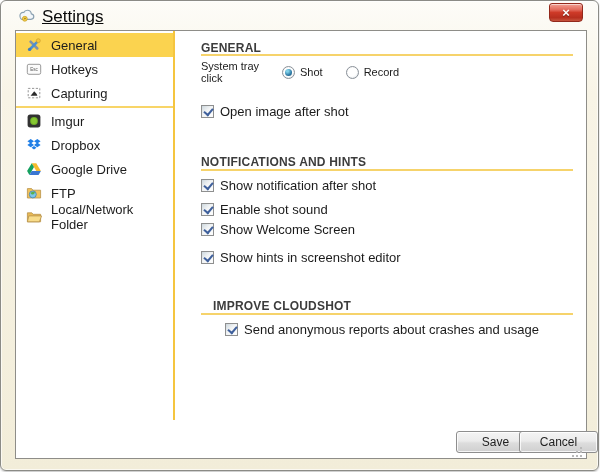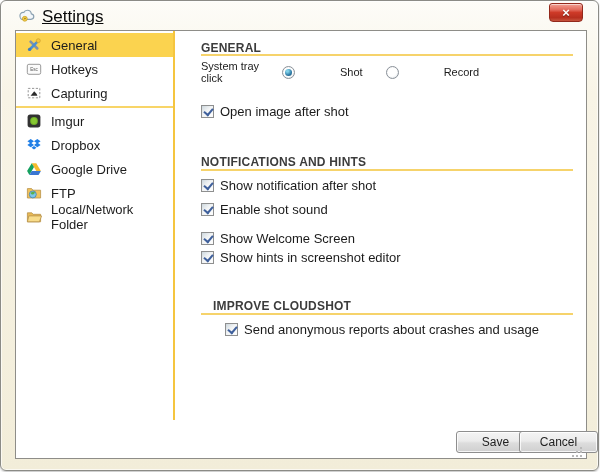"Shot" .radio-opt { gap: 40px -> none }
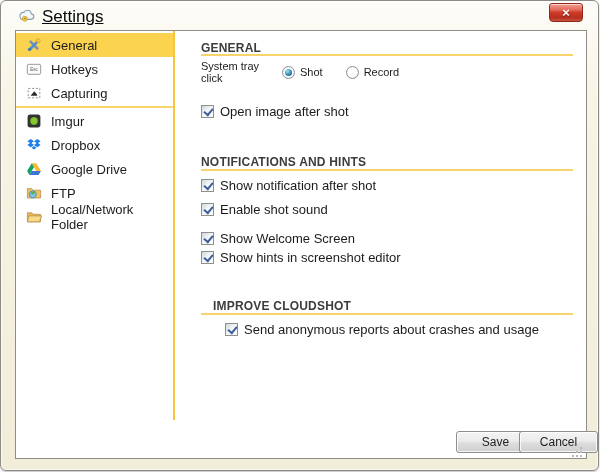"Show Welcome Screen" div.cb-row { top: 199px -> 190px }
